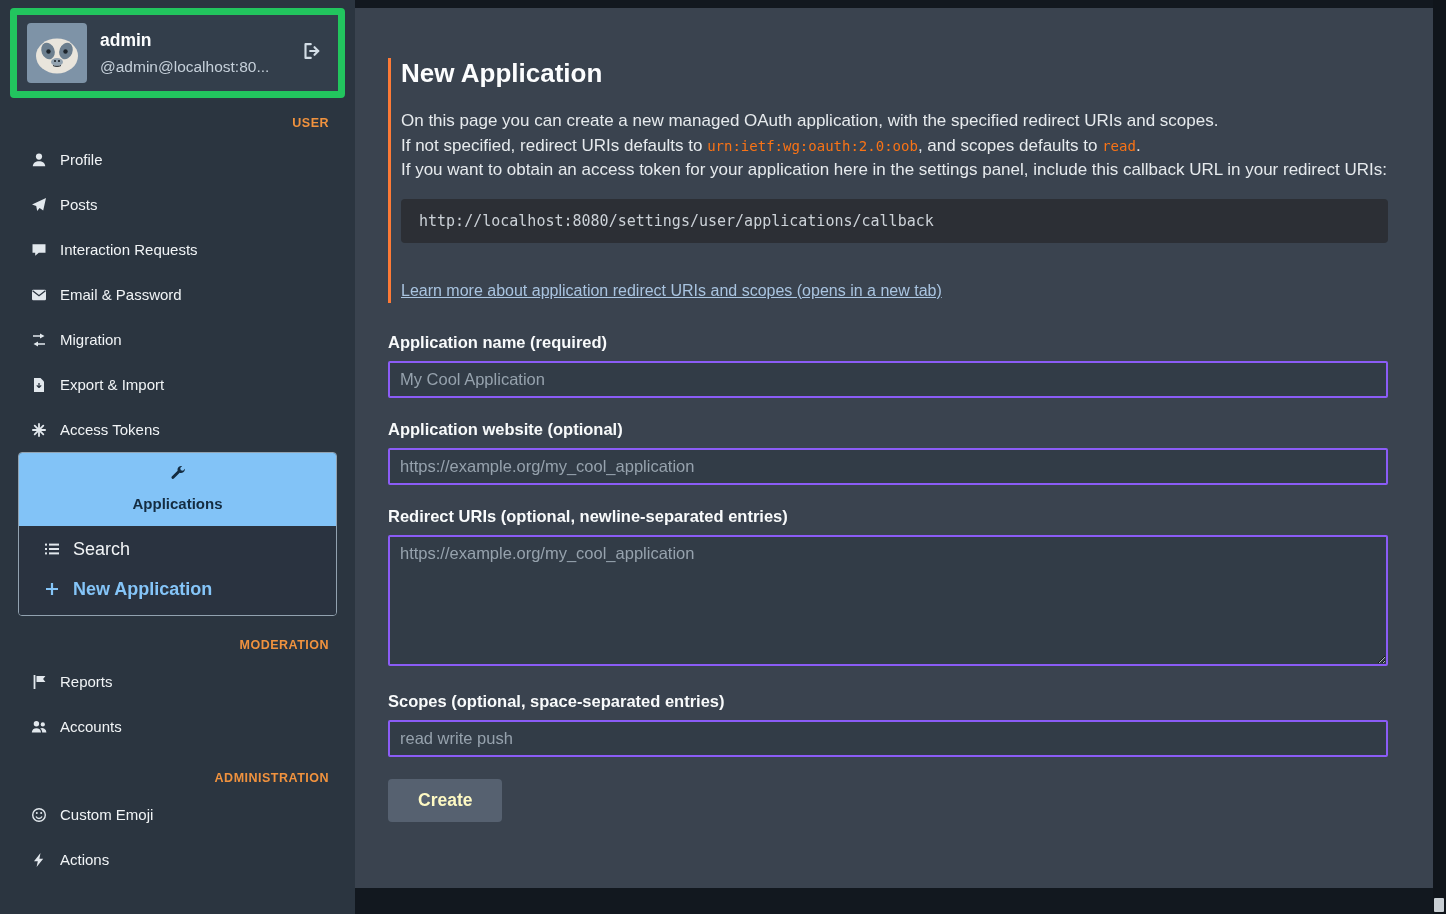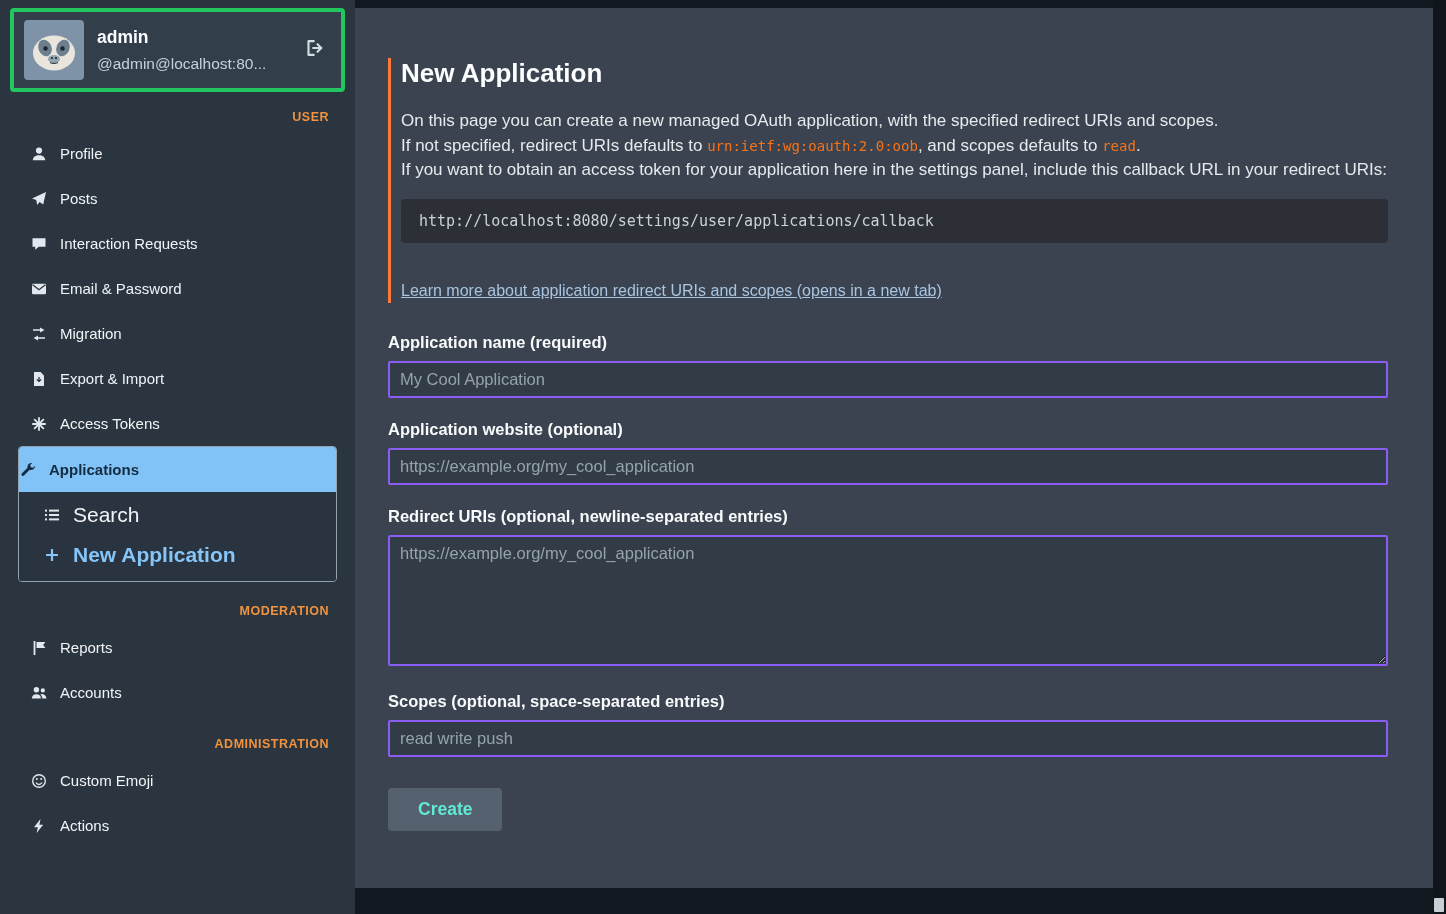"admin" .user-card { border: 4px solid #22c55e -> 7px solid #22c55e }
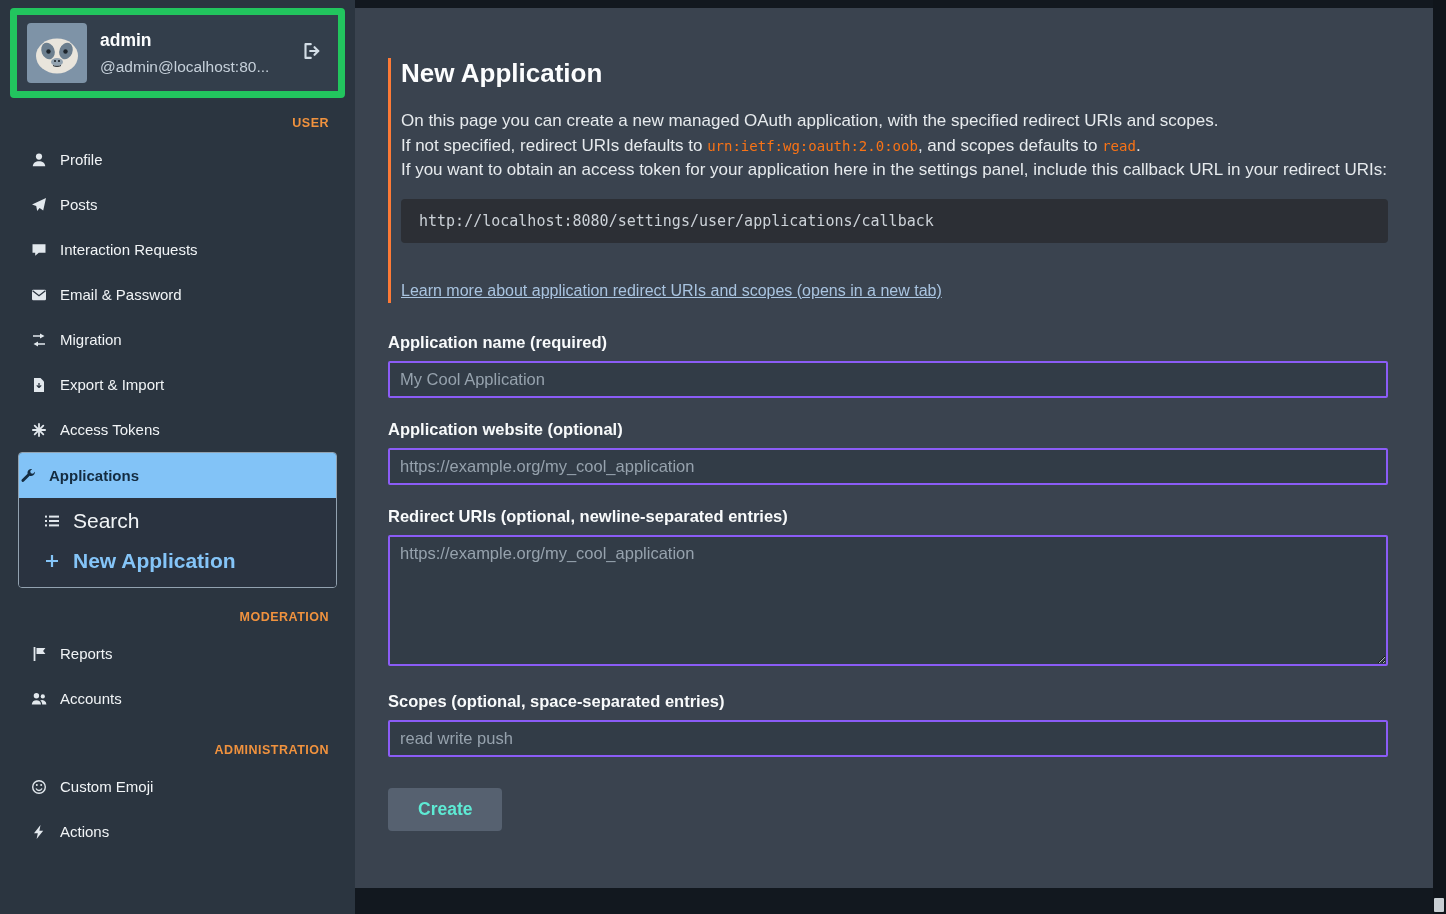"Applications" .menu-group .item.active { flex-direction: none -> column; padding-left: 0 -> 12px }
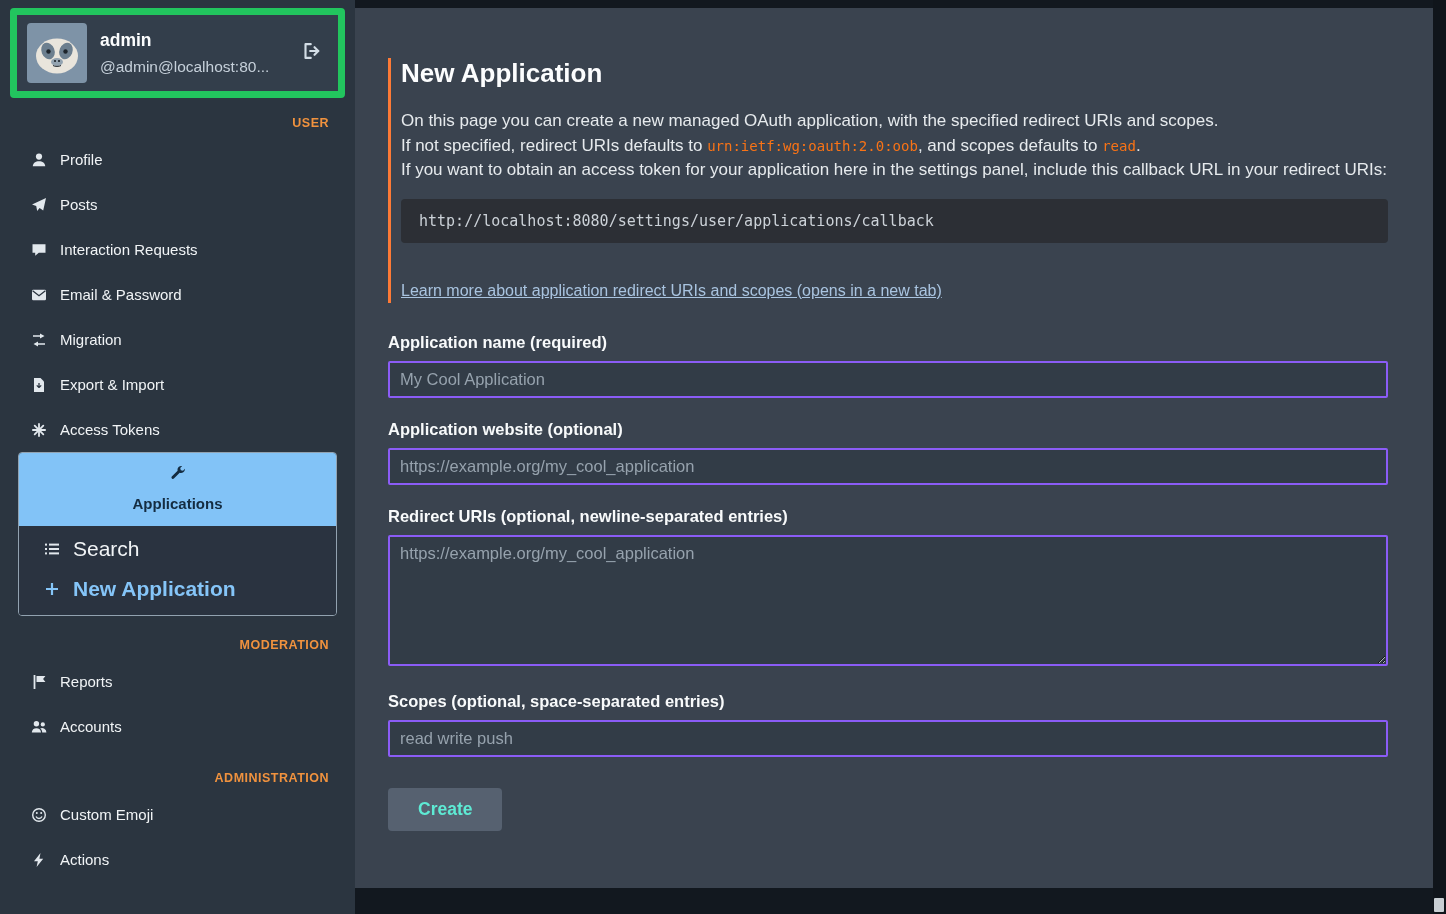"Search" .subitem { font-size: 21px -> 18px }
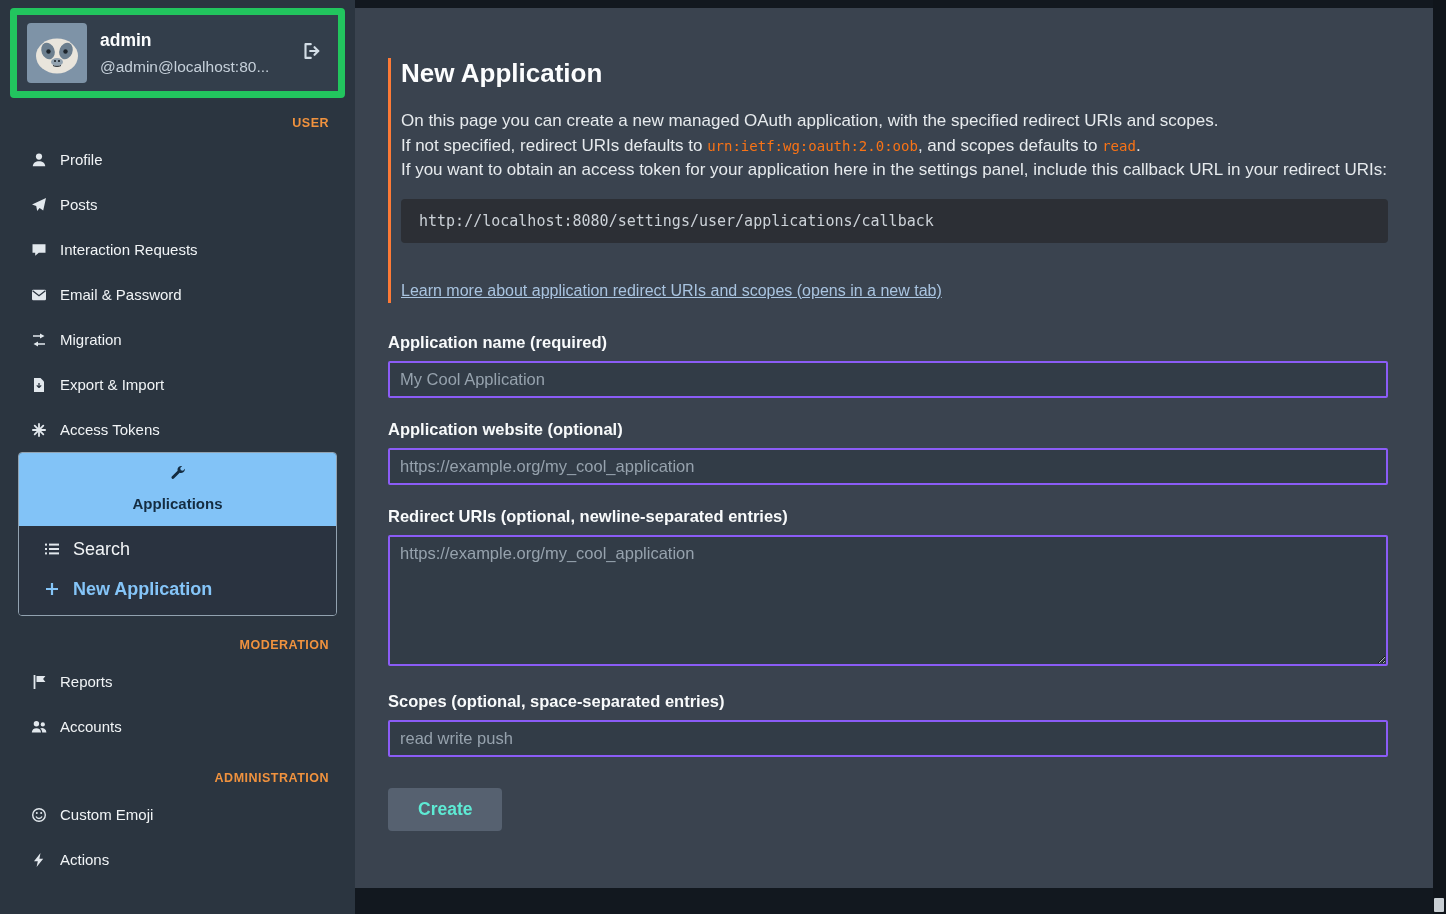"Create" .create-btn { color: #5eead4 -> #fef9c3; margin-top: 15px -> 6px }
